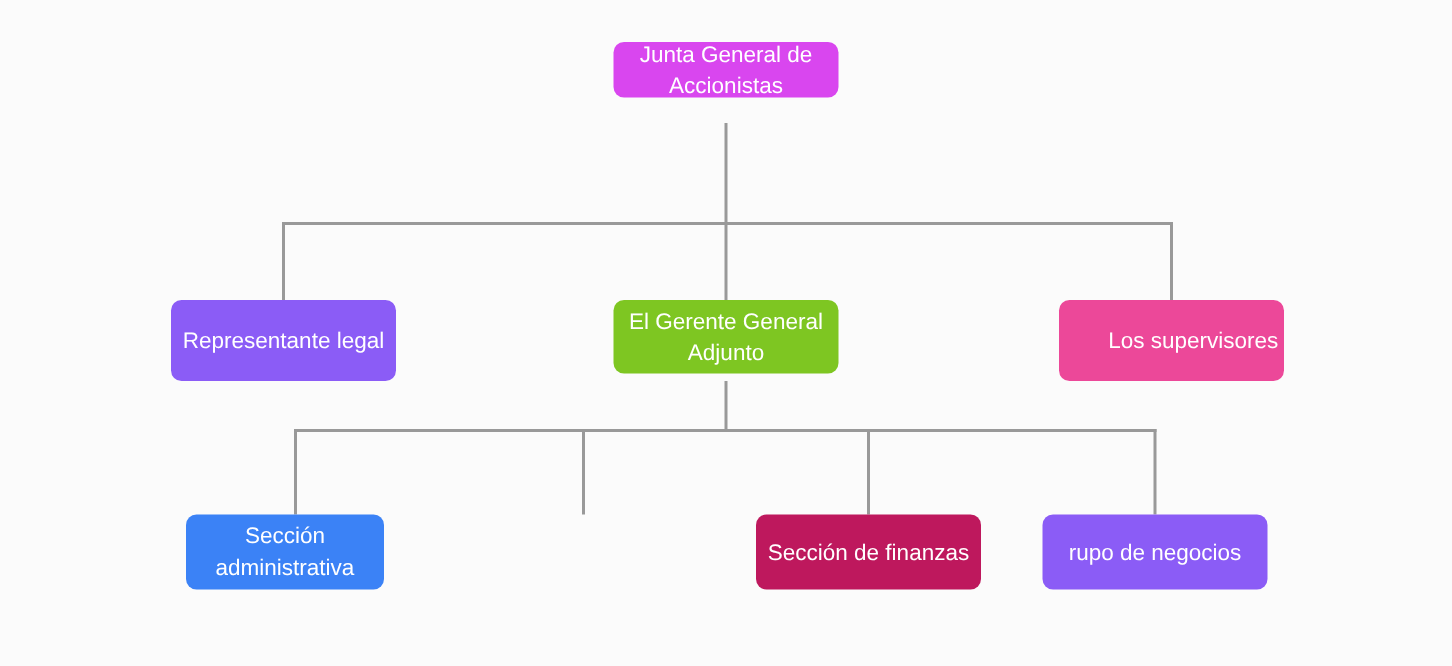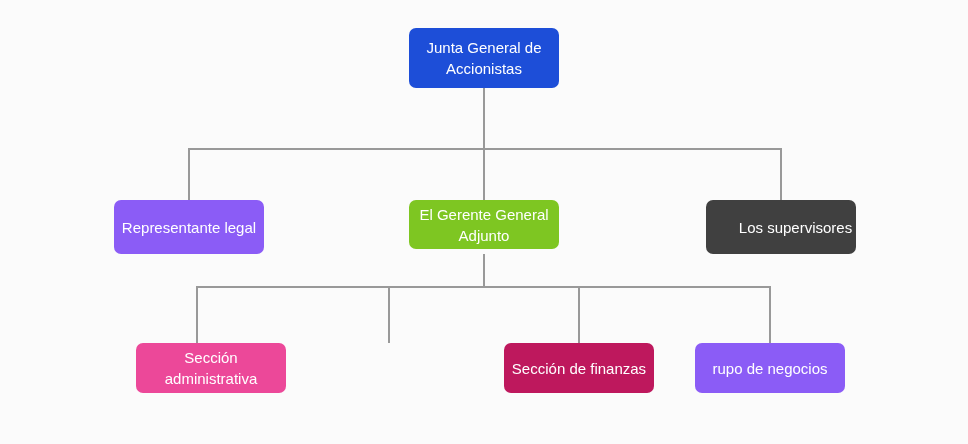"Junta General de Accionistas" div.node { background-color: #1d4ed8 -> #d946ef; height: 60px -> 37px }
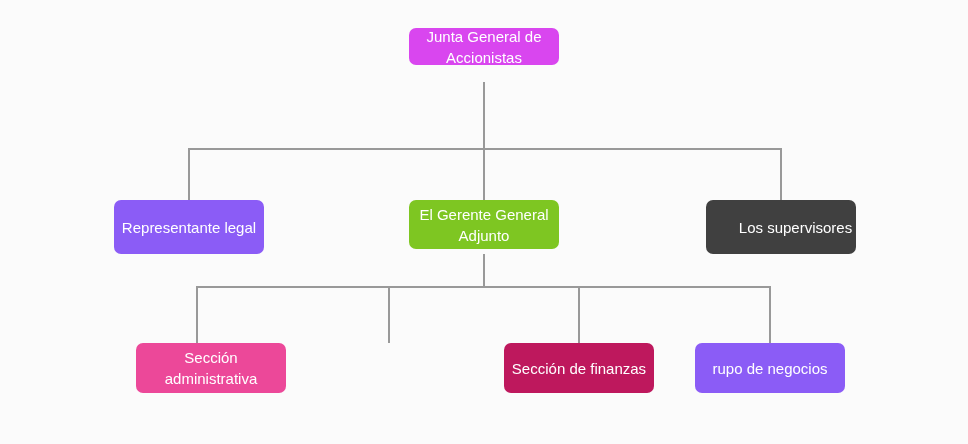"Los supervisores" div.node { background-color: #404040 -> #ec4899 }
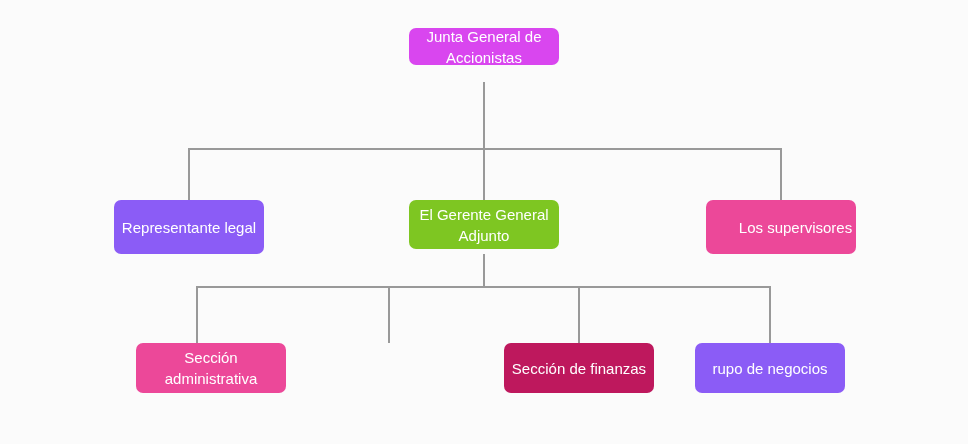"Sección administrativa" div.node { background-color: #ec4899 -> #3b82f6; left: 136px -> 124px; width: 150px -> 132px }
